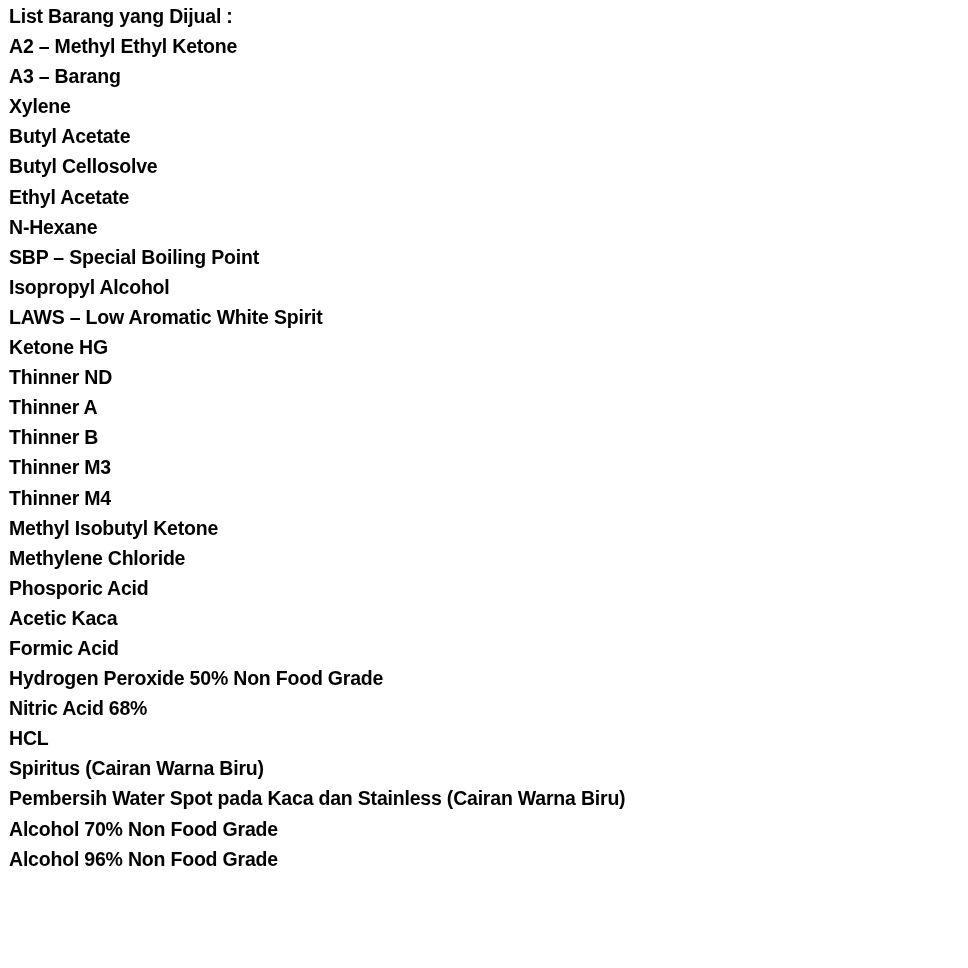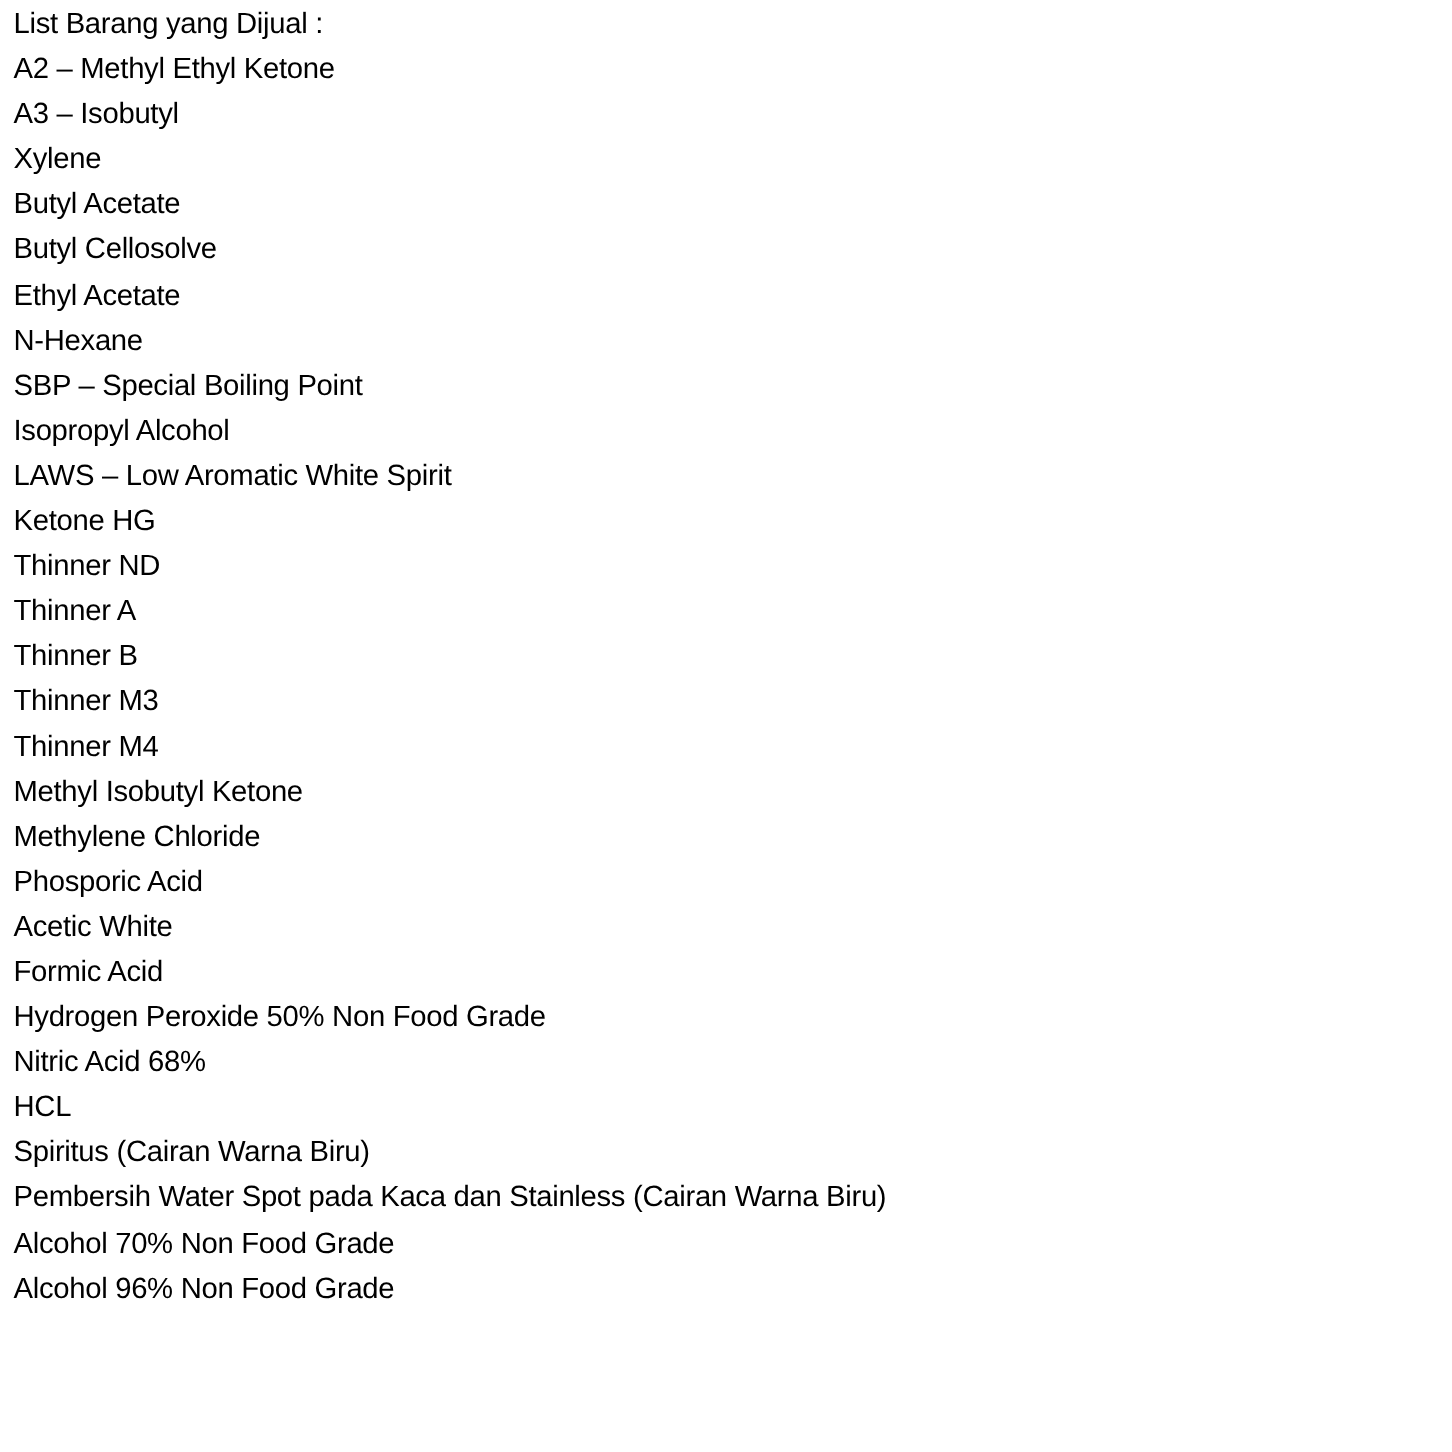"List Barang yang Dijual :" .product-list { font-weight: 400 -> 700 }
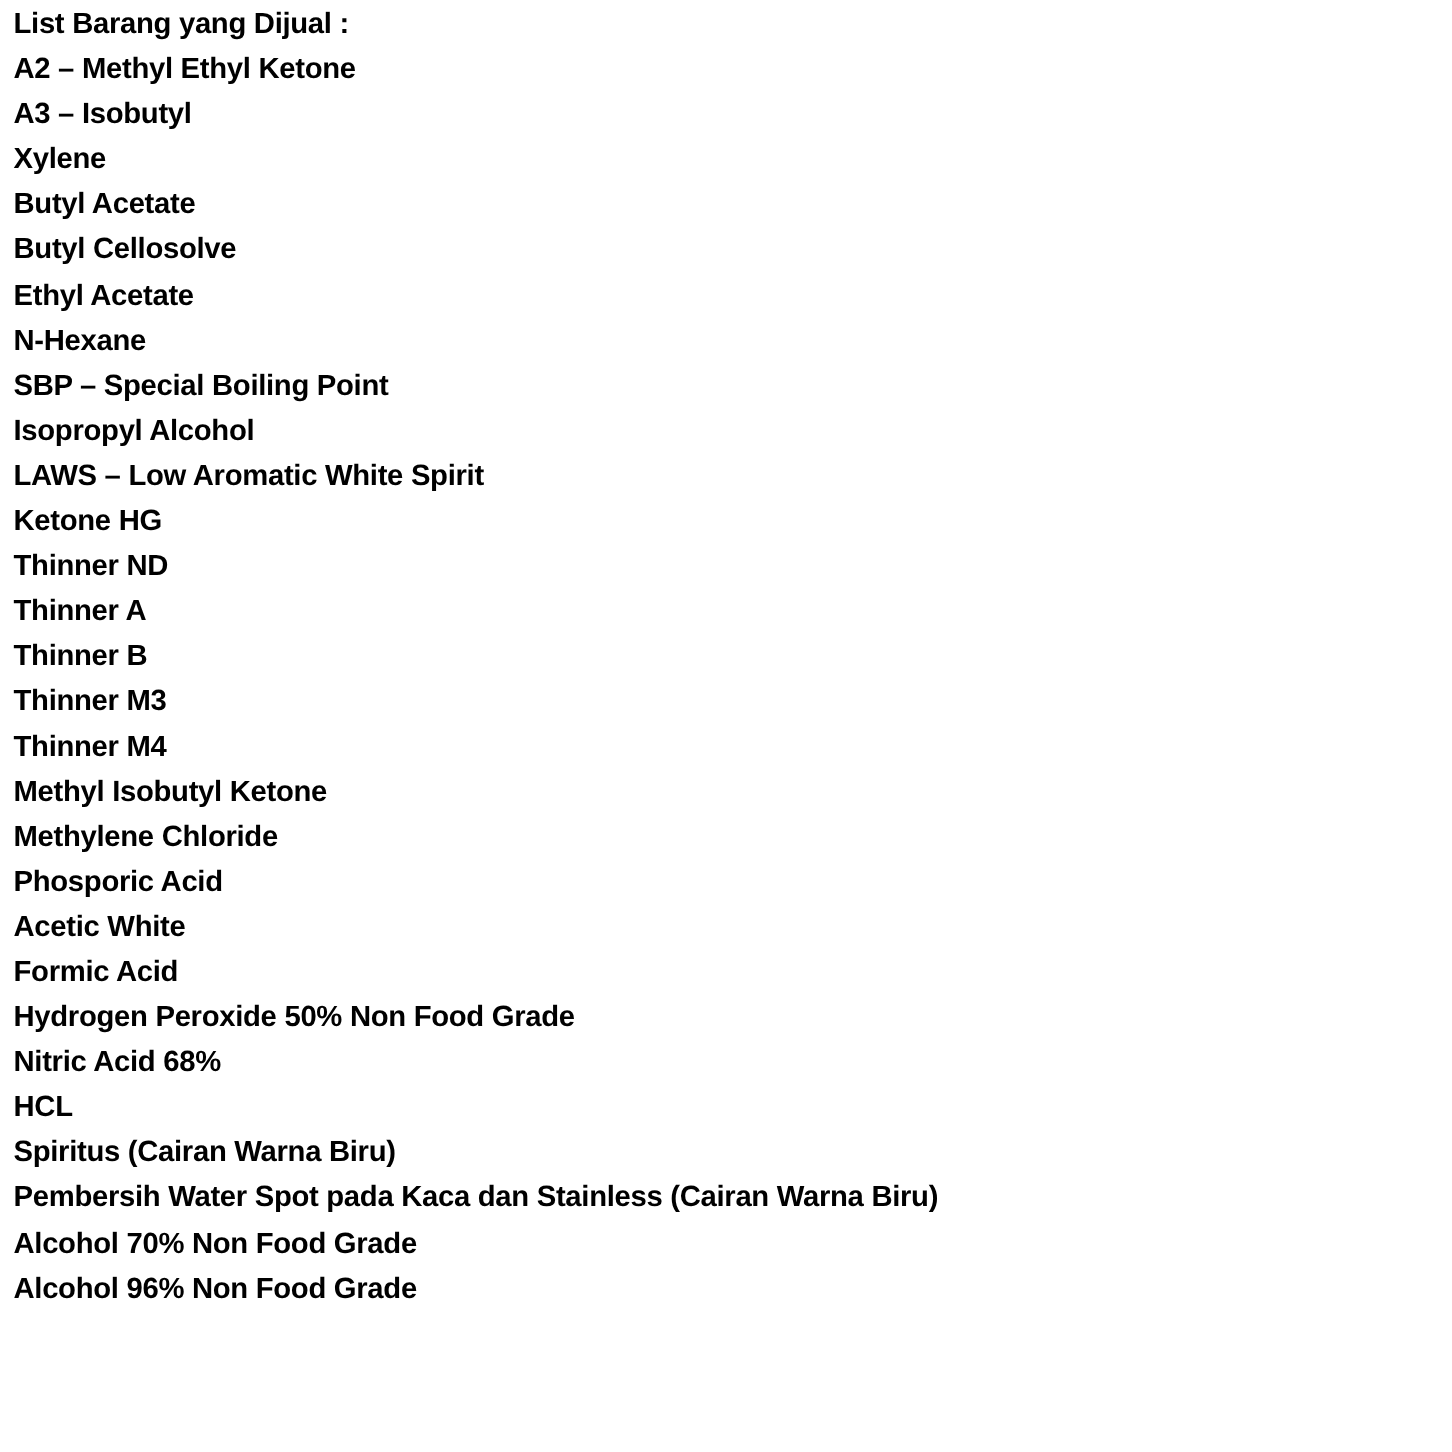"A3 – Isobutyl" div.line { text: Isobutyl -> Barang }
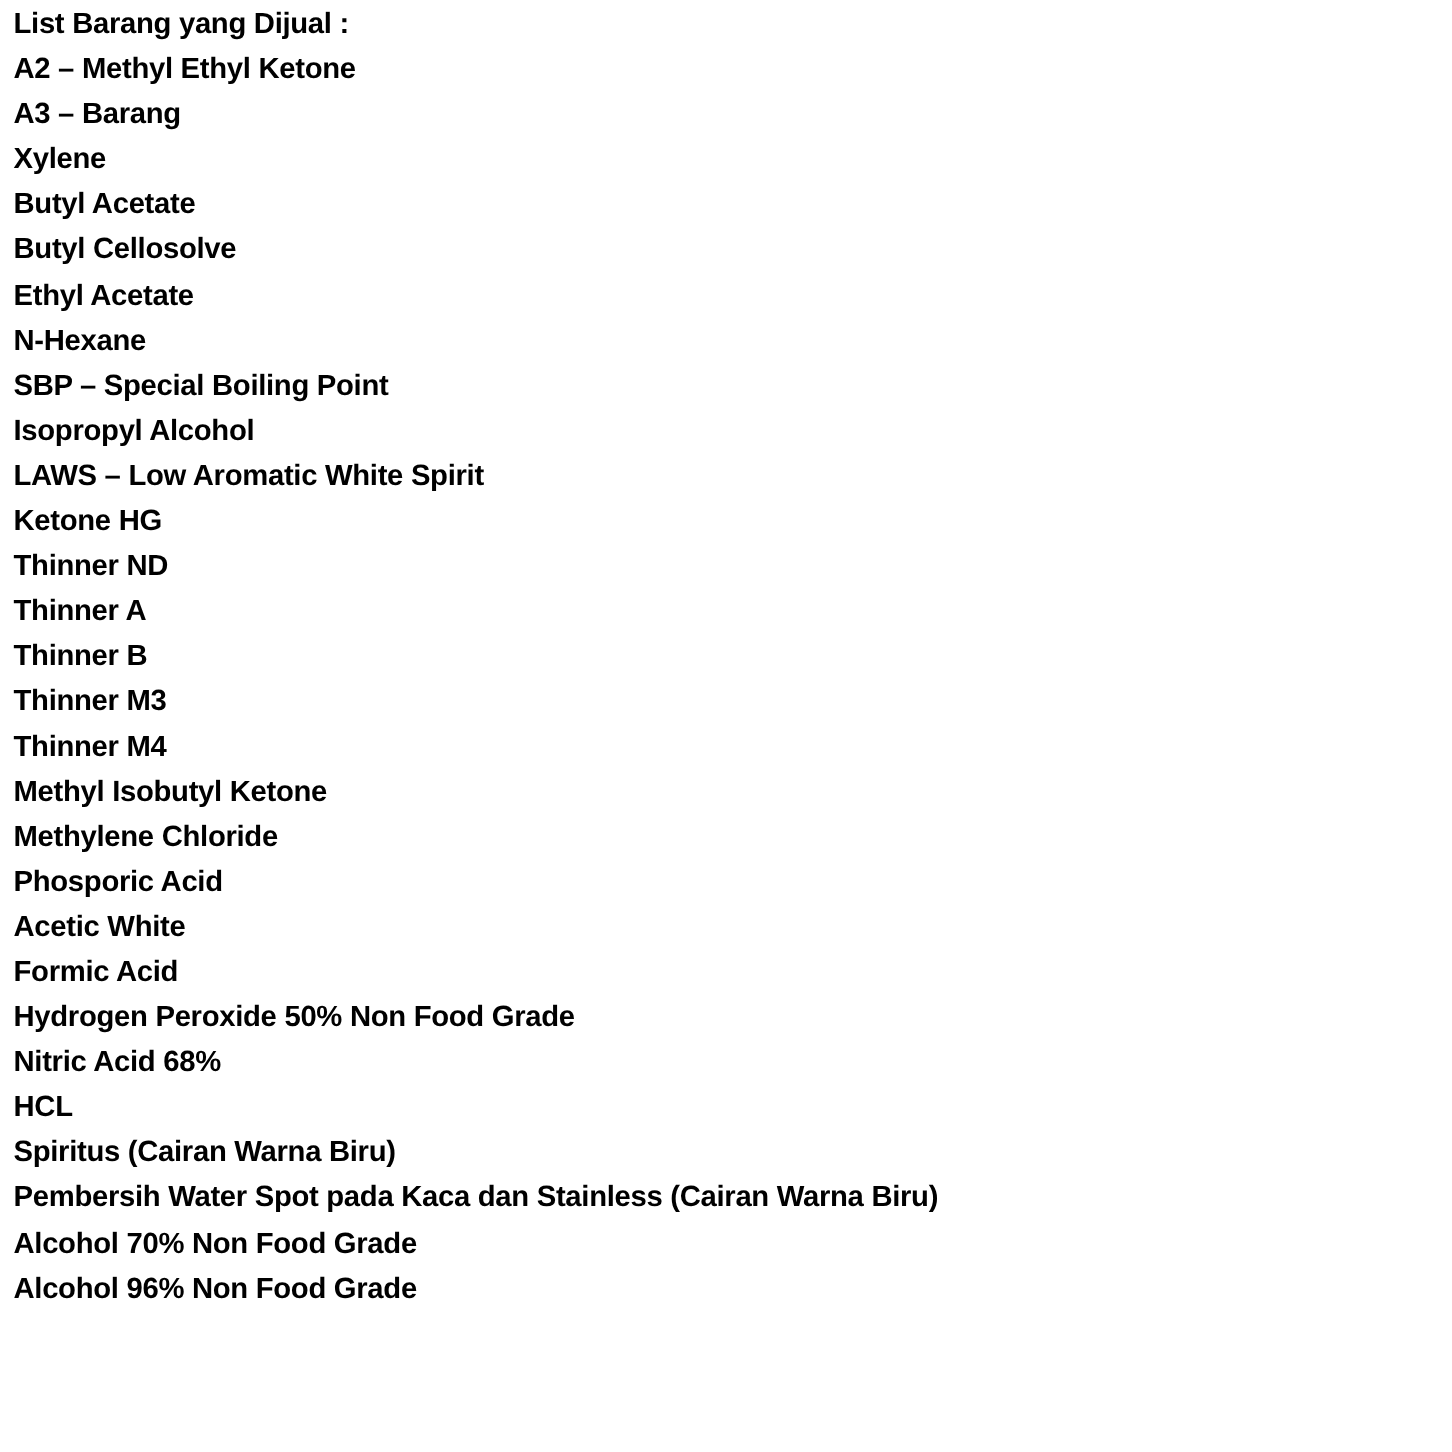"Acetic White" div.line { text: White -> Kaca }
